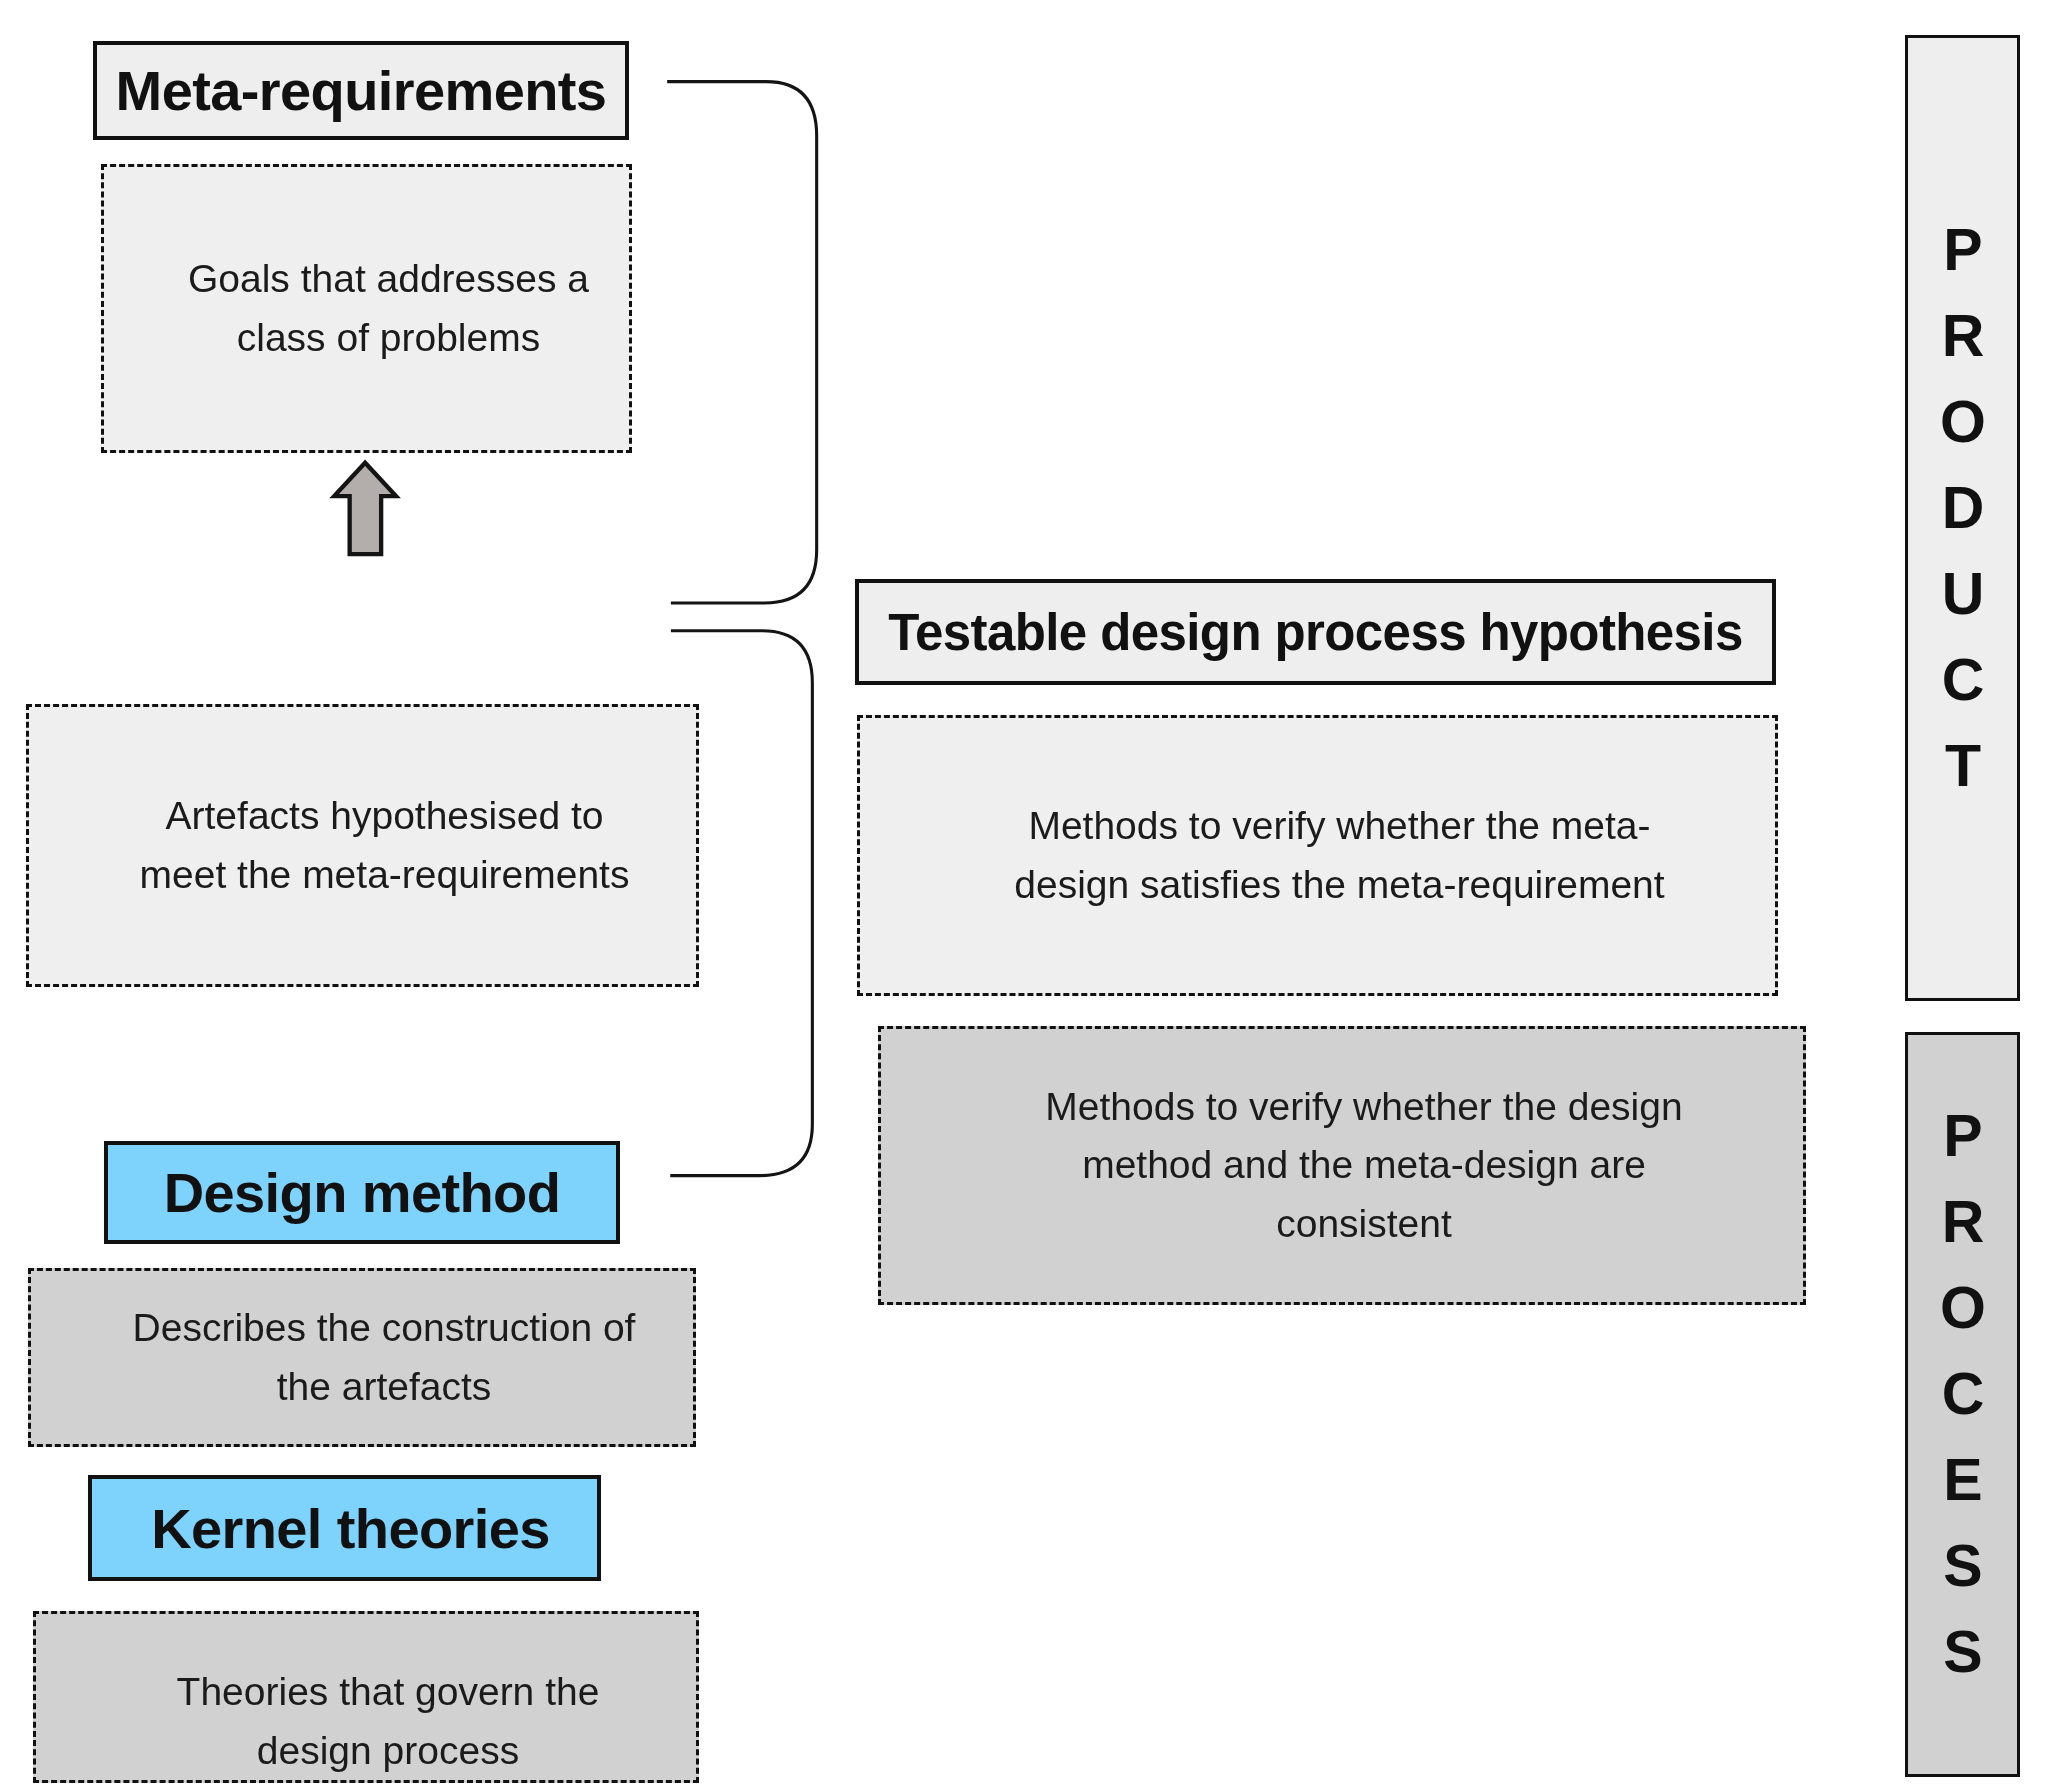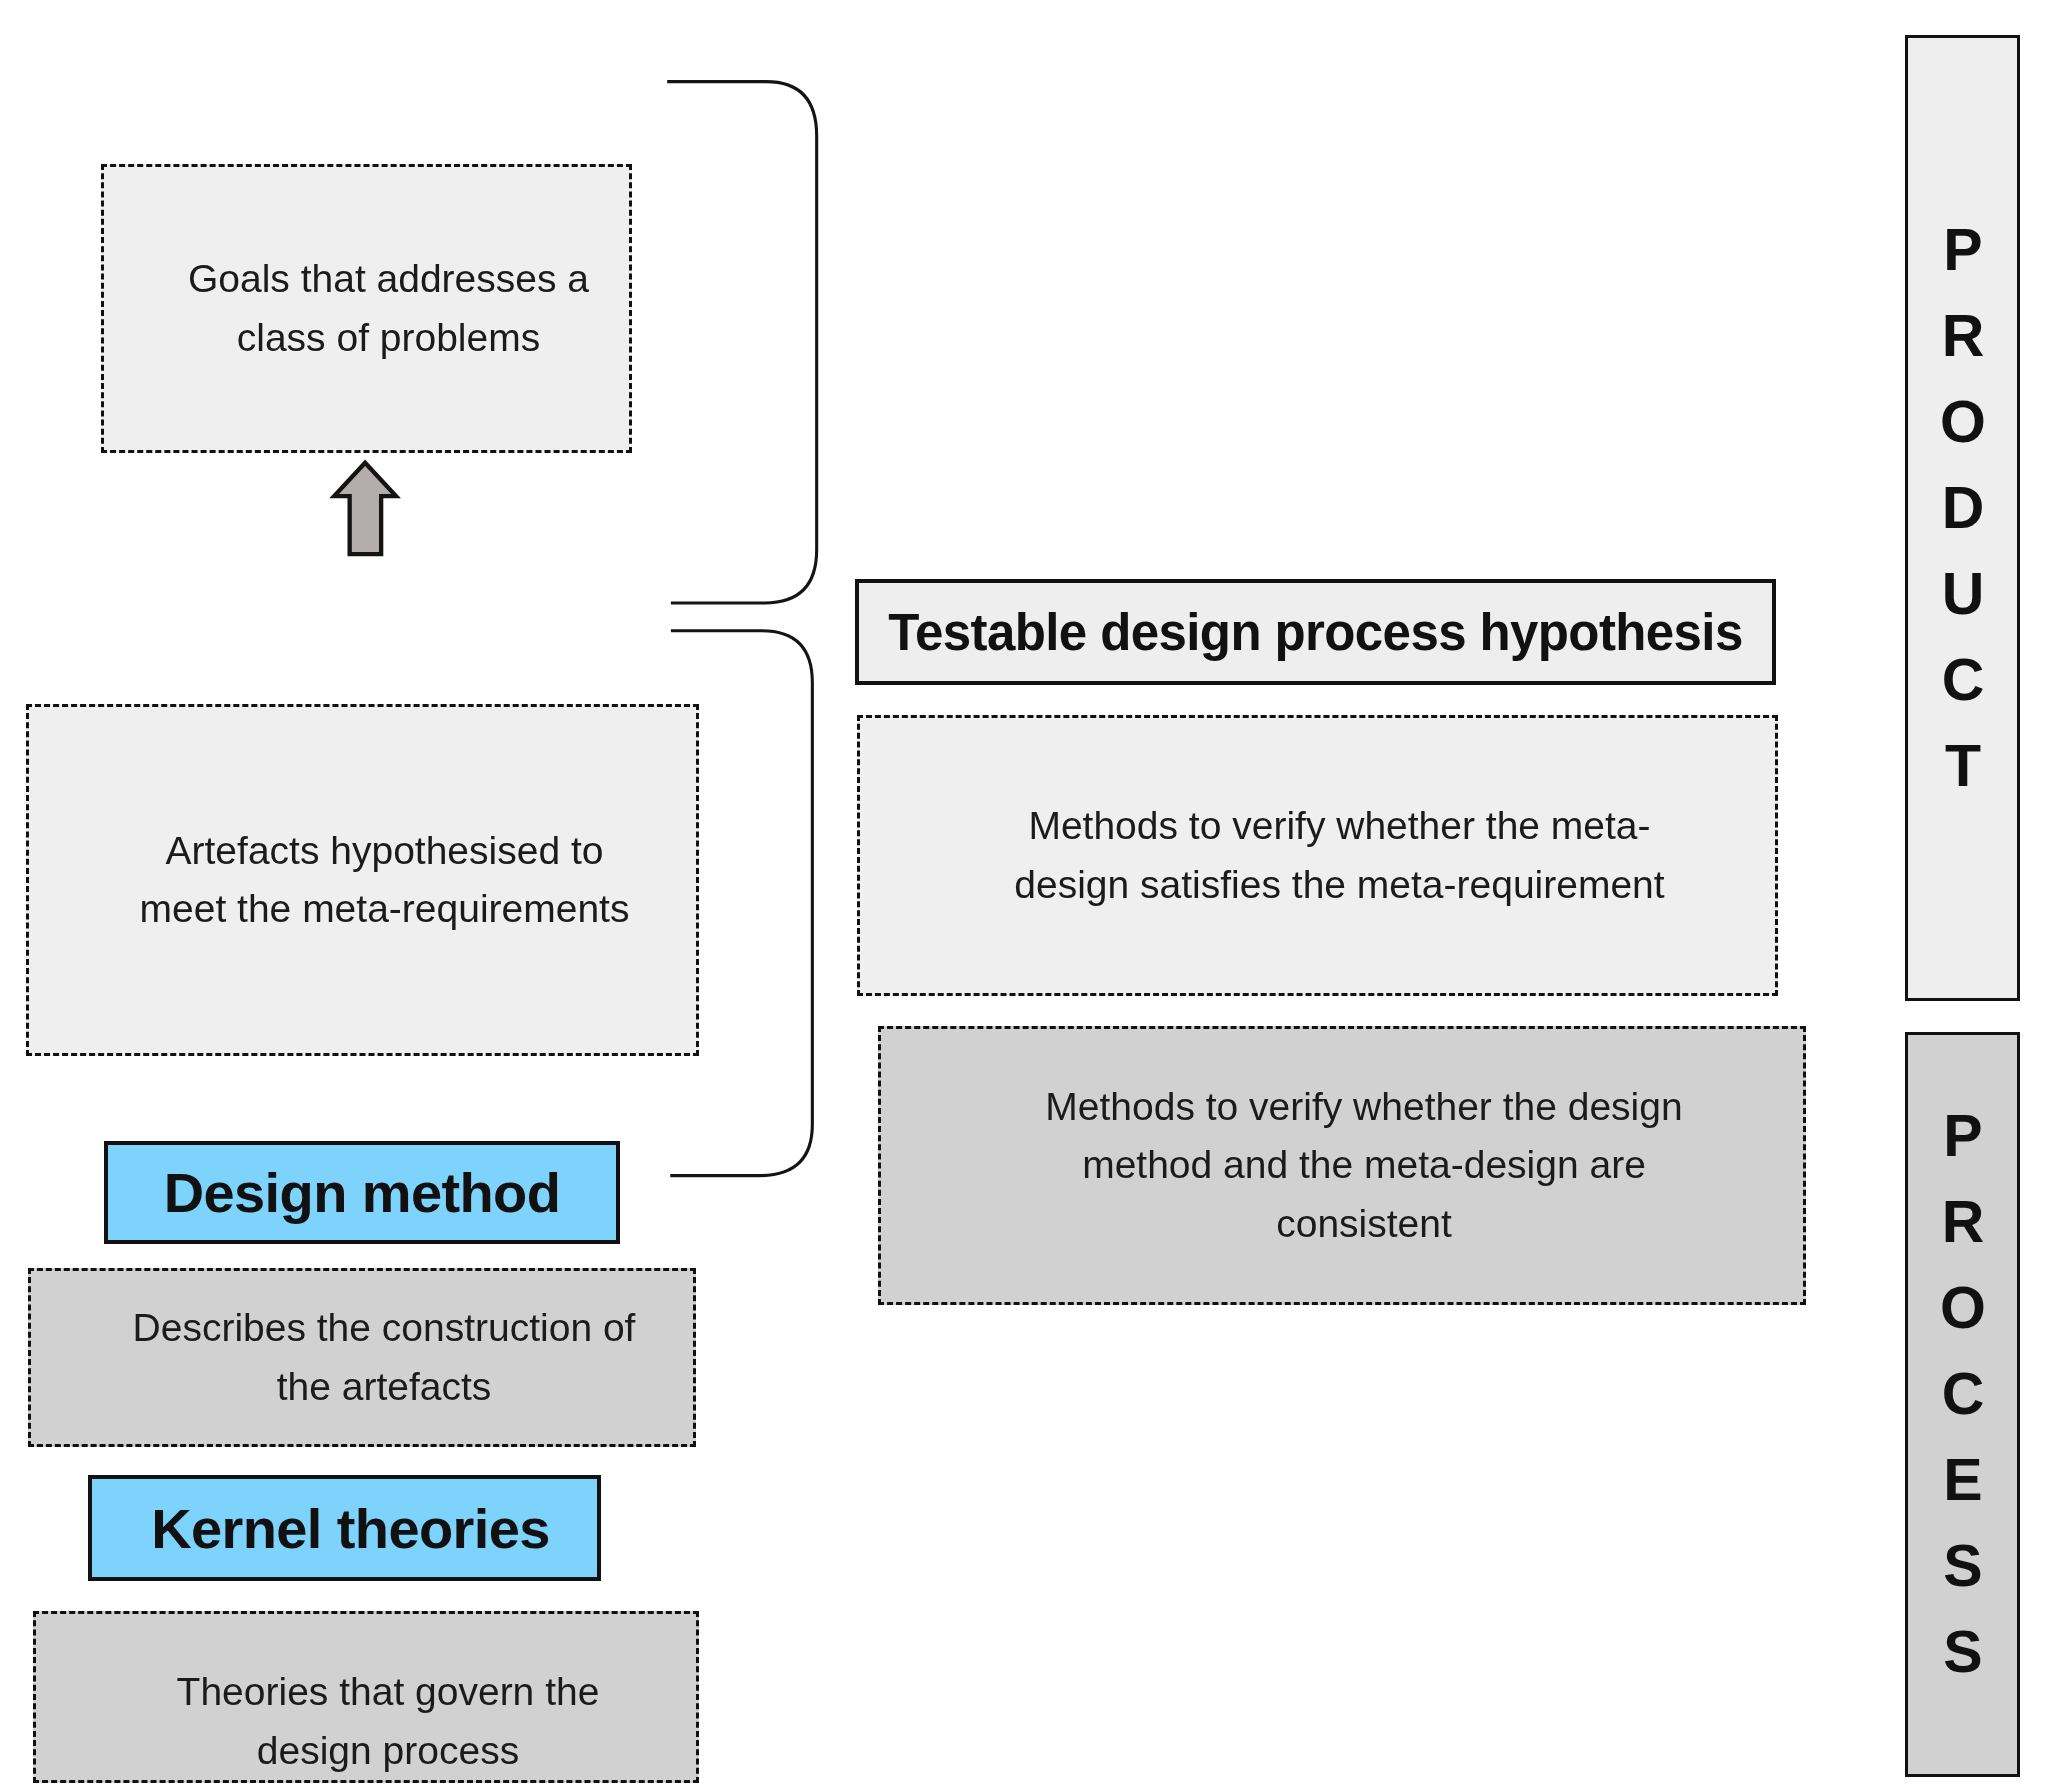"Meta-requirements" div.abs { html: none -> <div> <span>Meta-requirements</span> </div> }
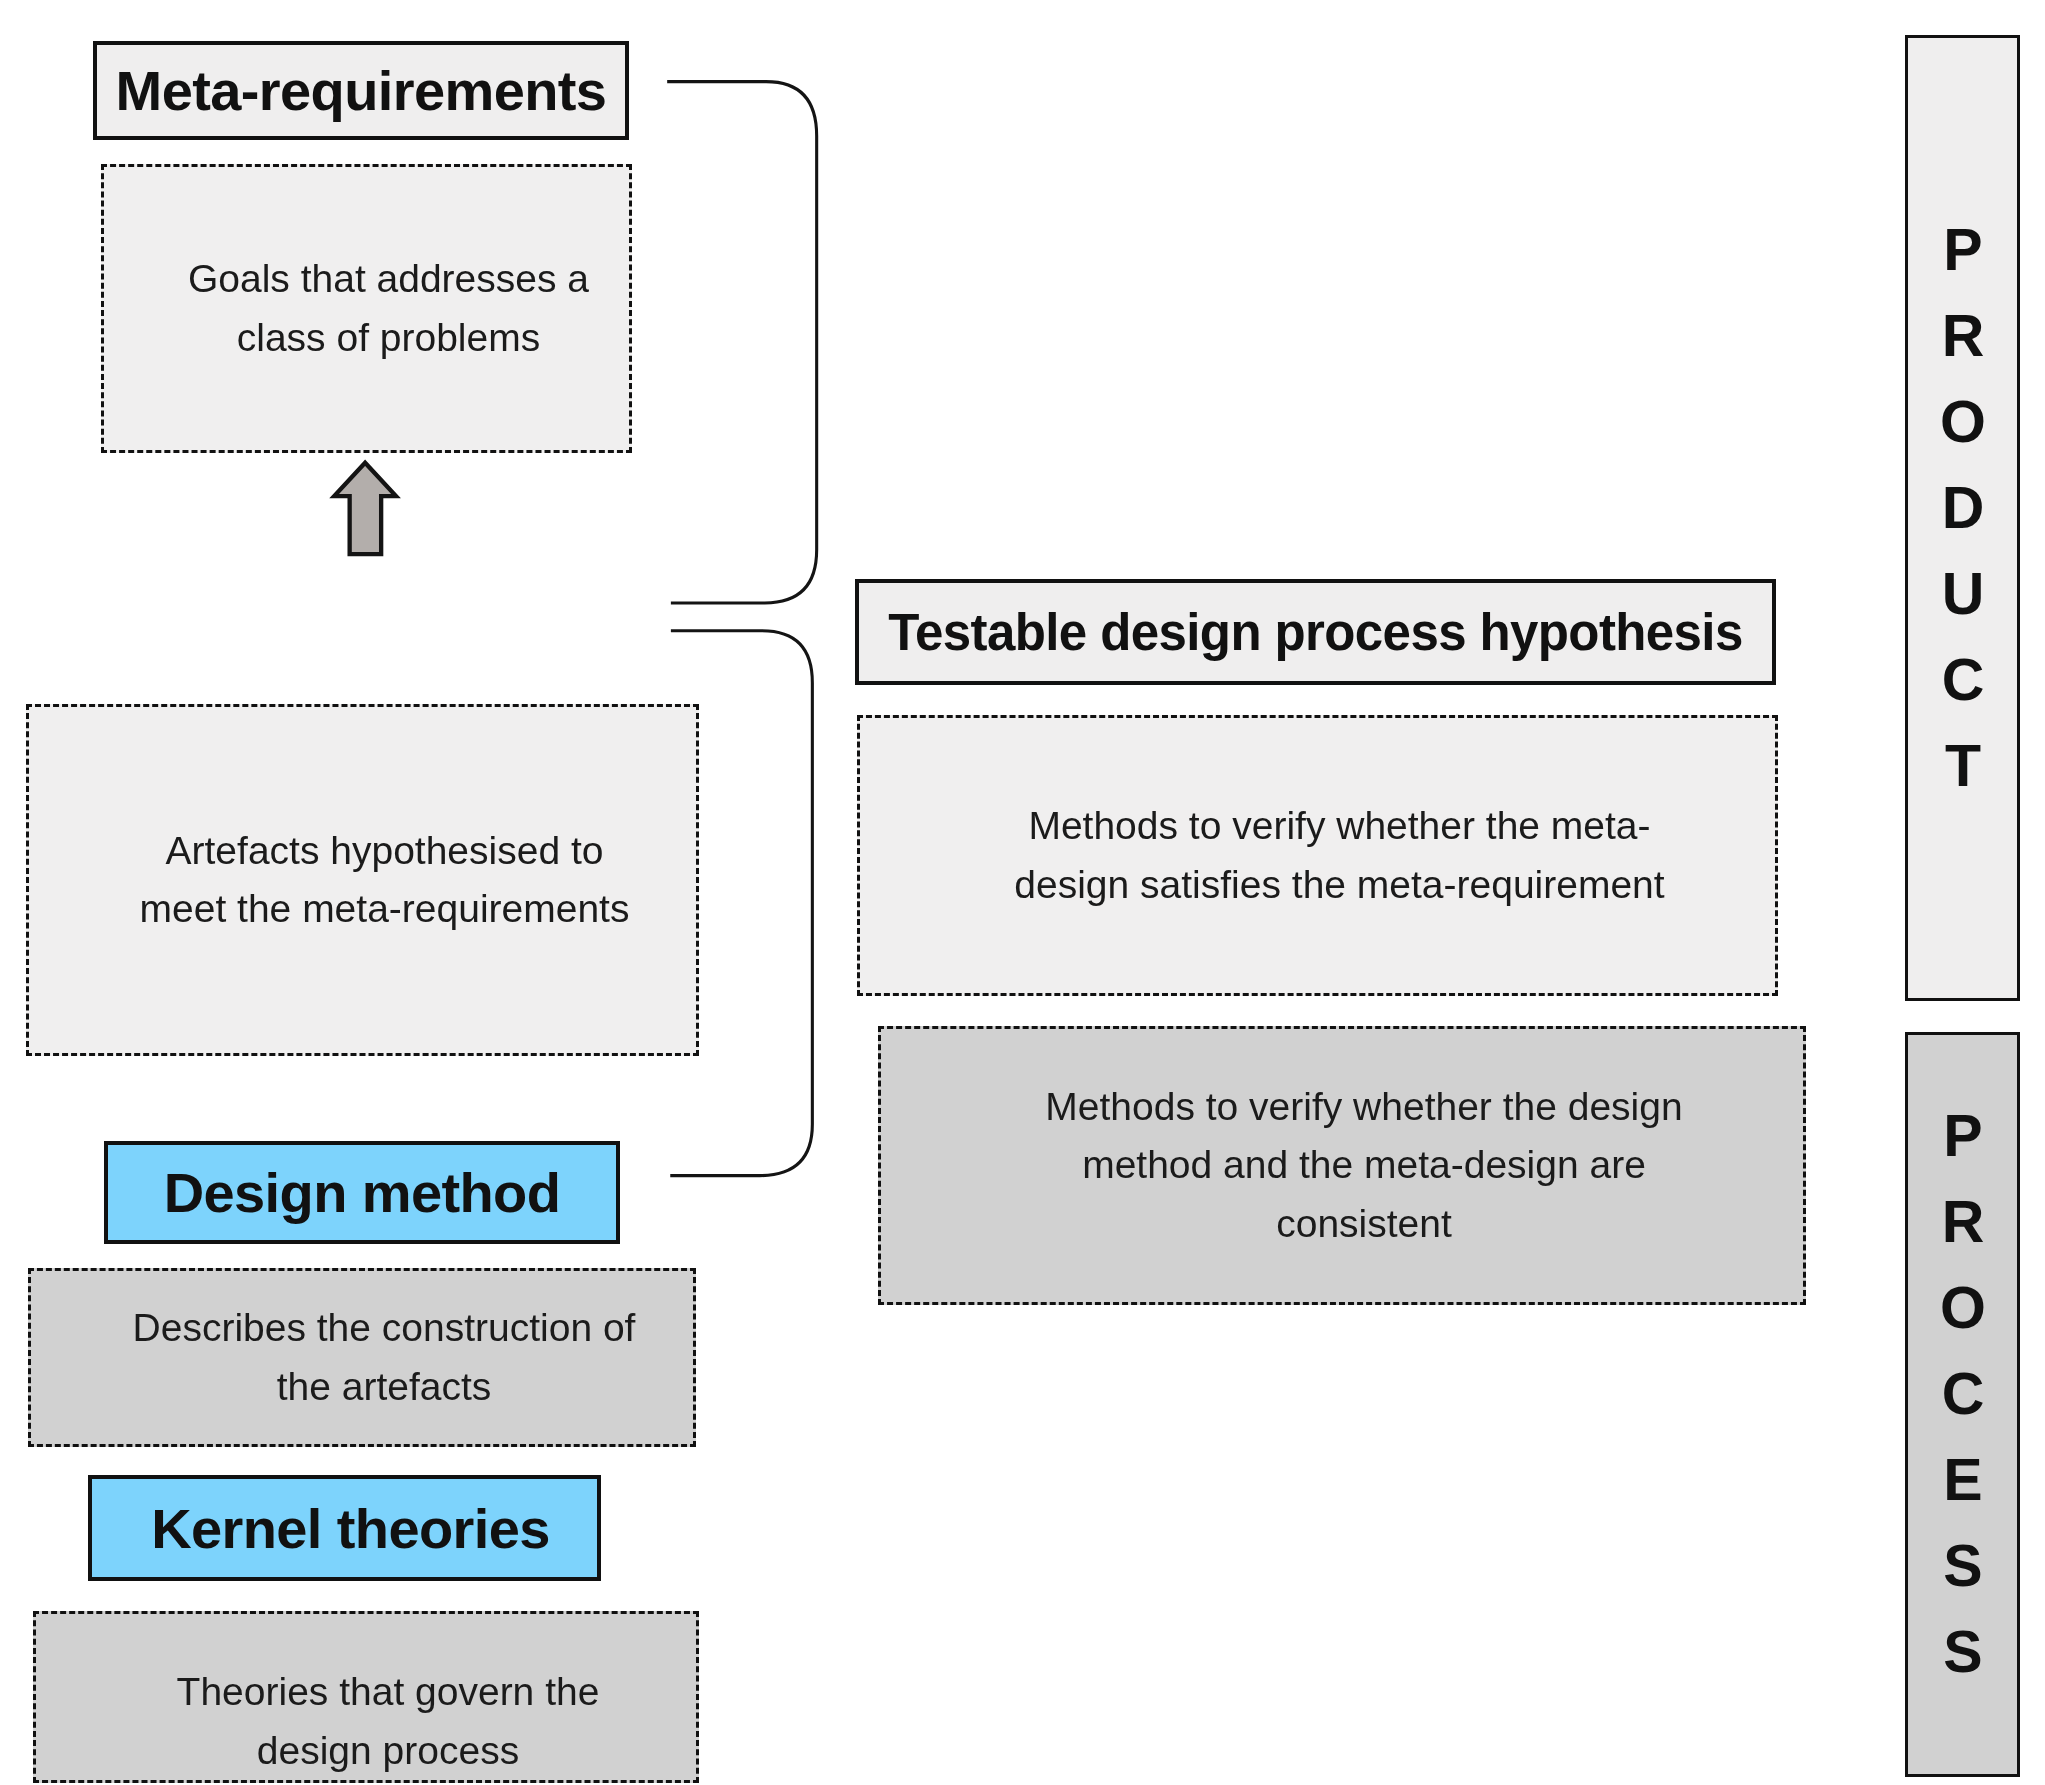"Artefacts hypothesised to" div.abs { height: 352px -> 283px }
